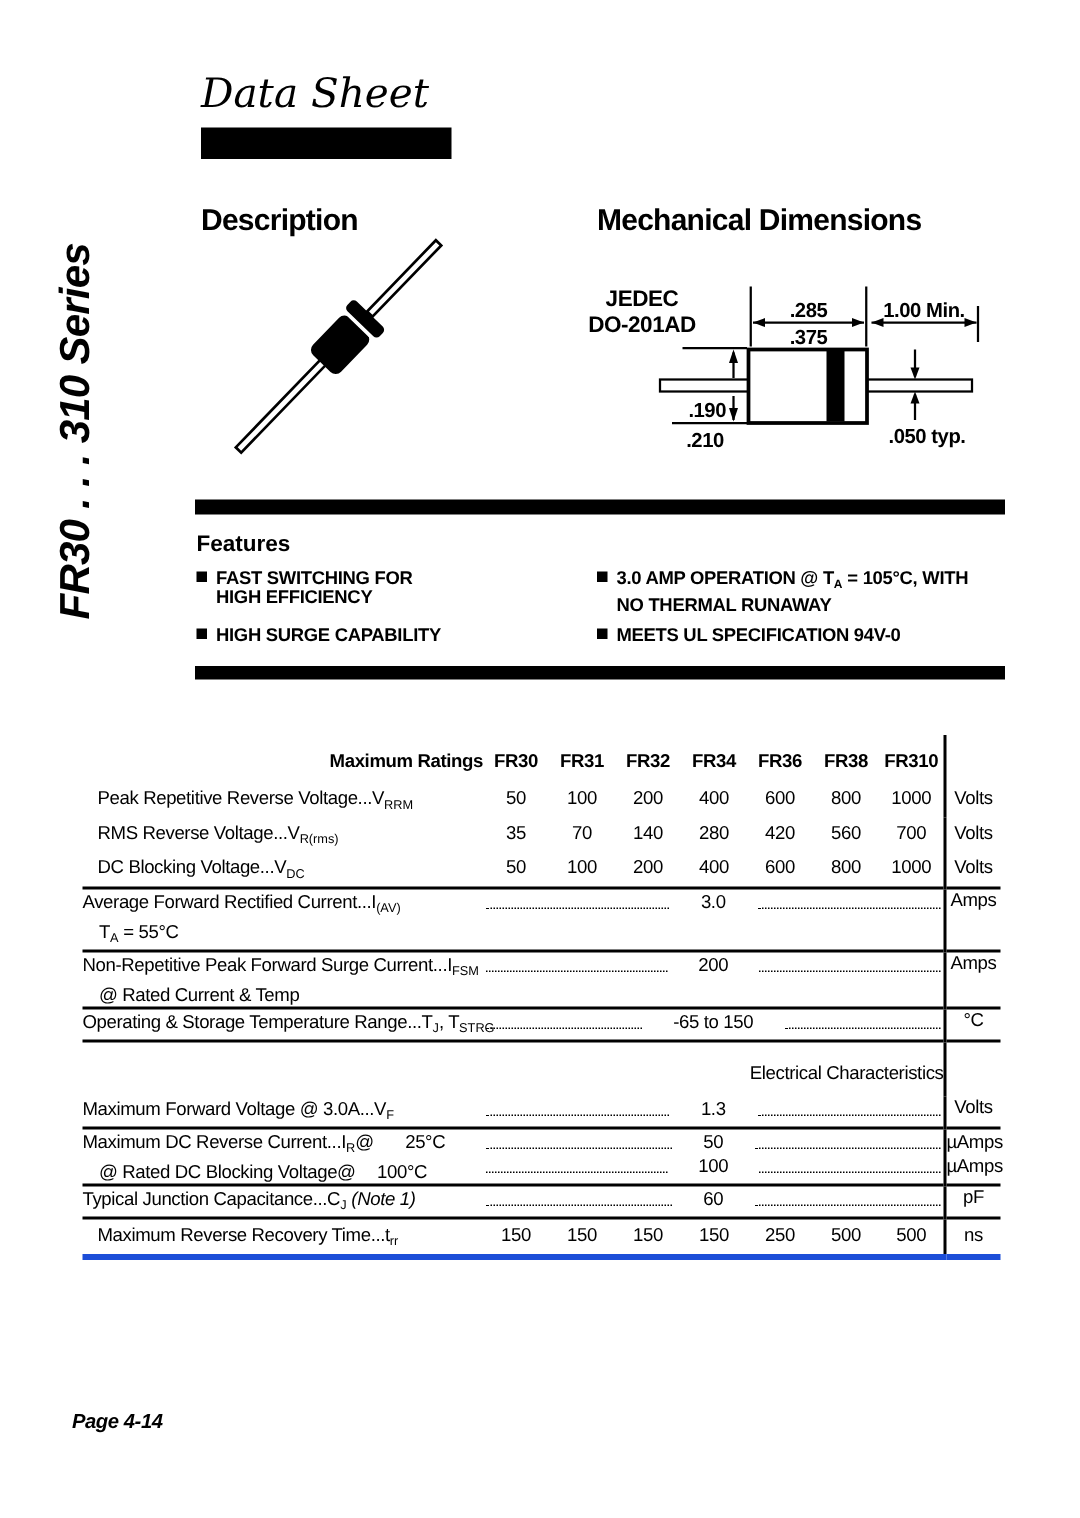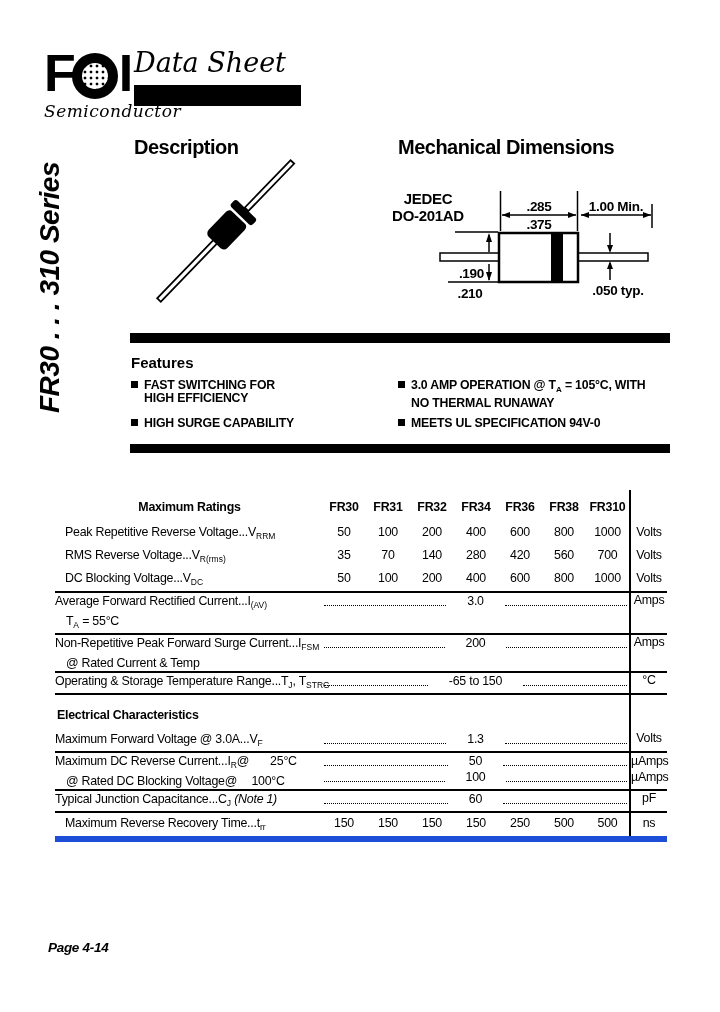"F I" div.fci { html: <div> <div><span>F</span><span></span><span>I</span></div> <div>Semiconductor</div> </div> -> none }
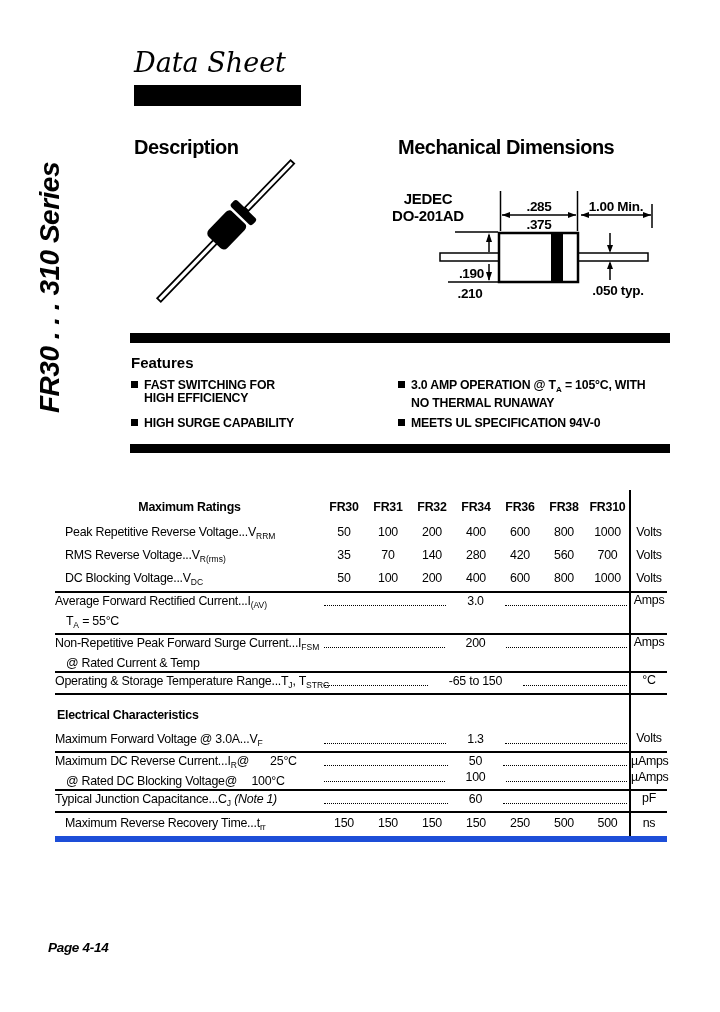"Maximum Ratings" tr.heads td.lblcell { text-align: center -> right }
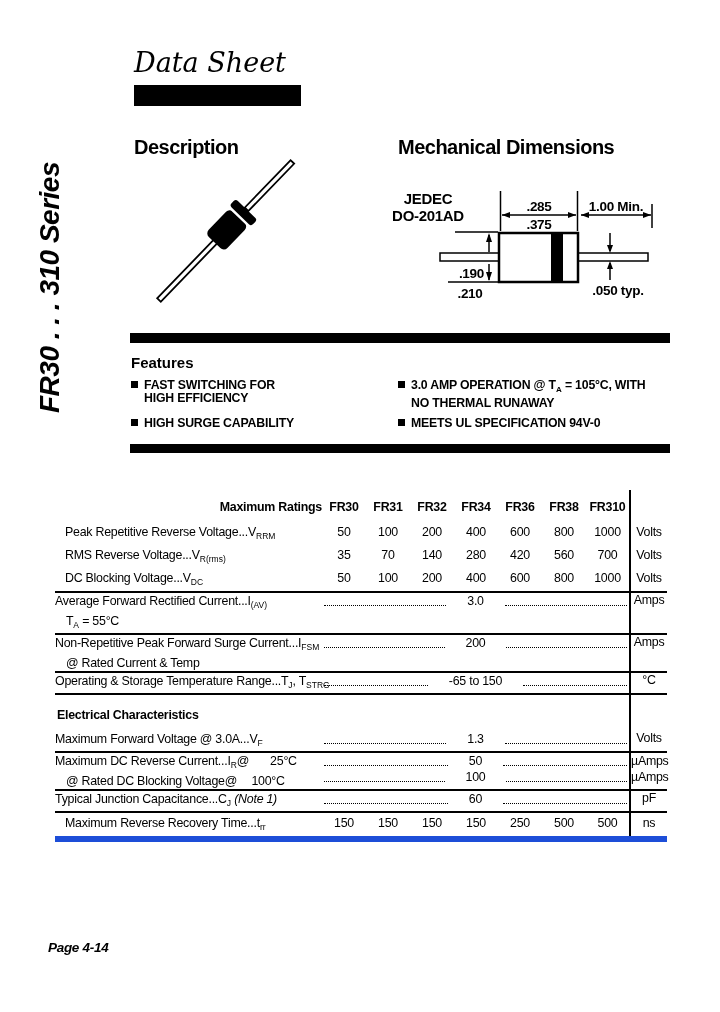"Electrical Characteristics" tr.sect td { font-weight: bold -> normal; text-align: none -> right }
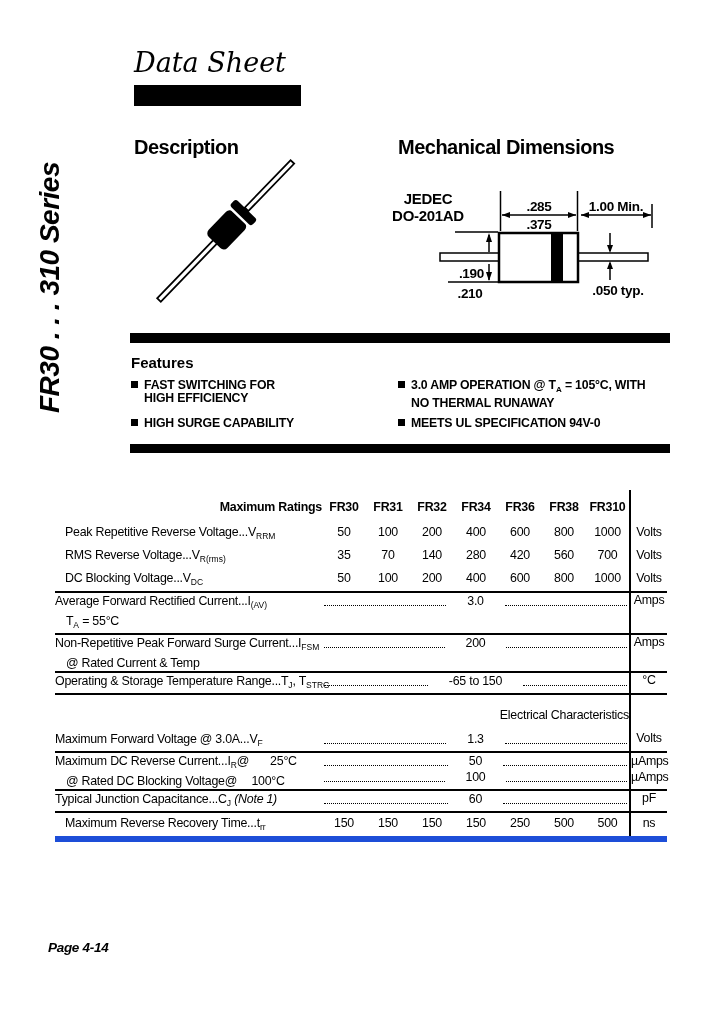"Maximum Reverse Recovery Time...trr" tr.last td { border-bottom: 6px solid #1d4ed8 -> 4px solid #1d4ed8 }
